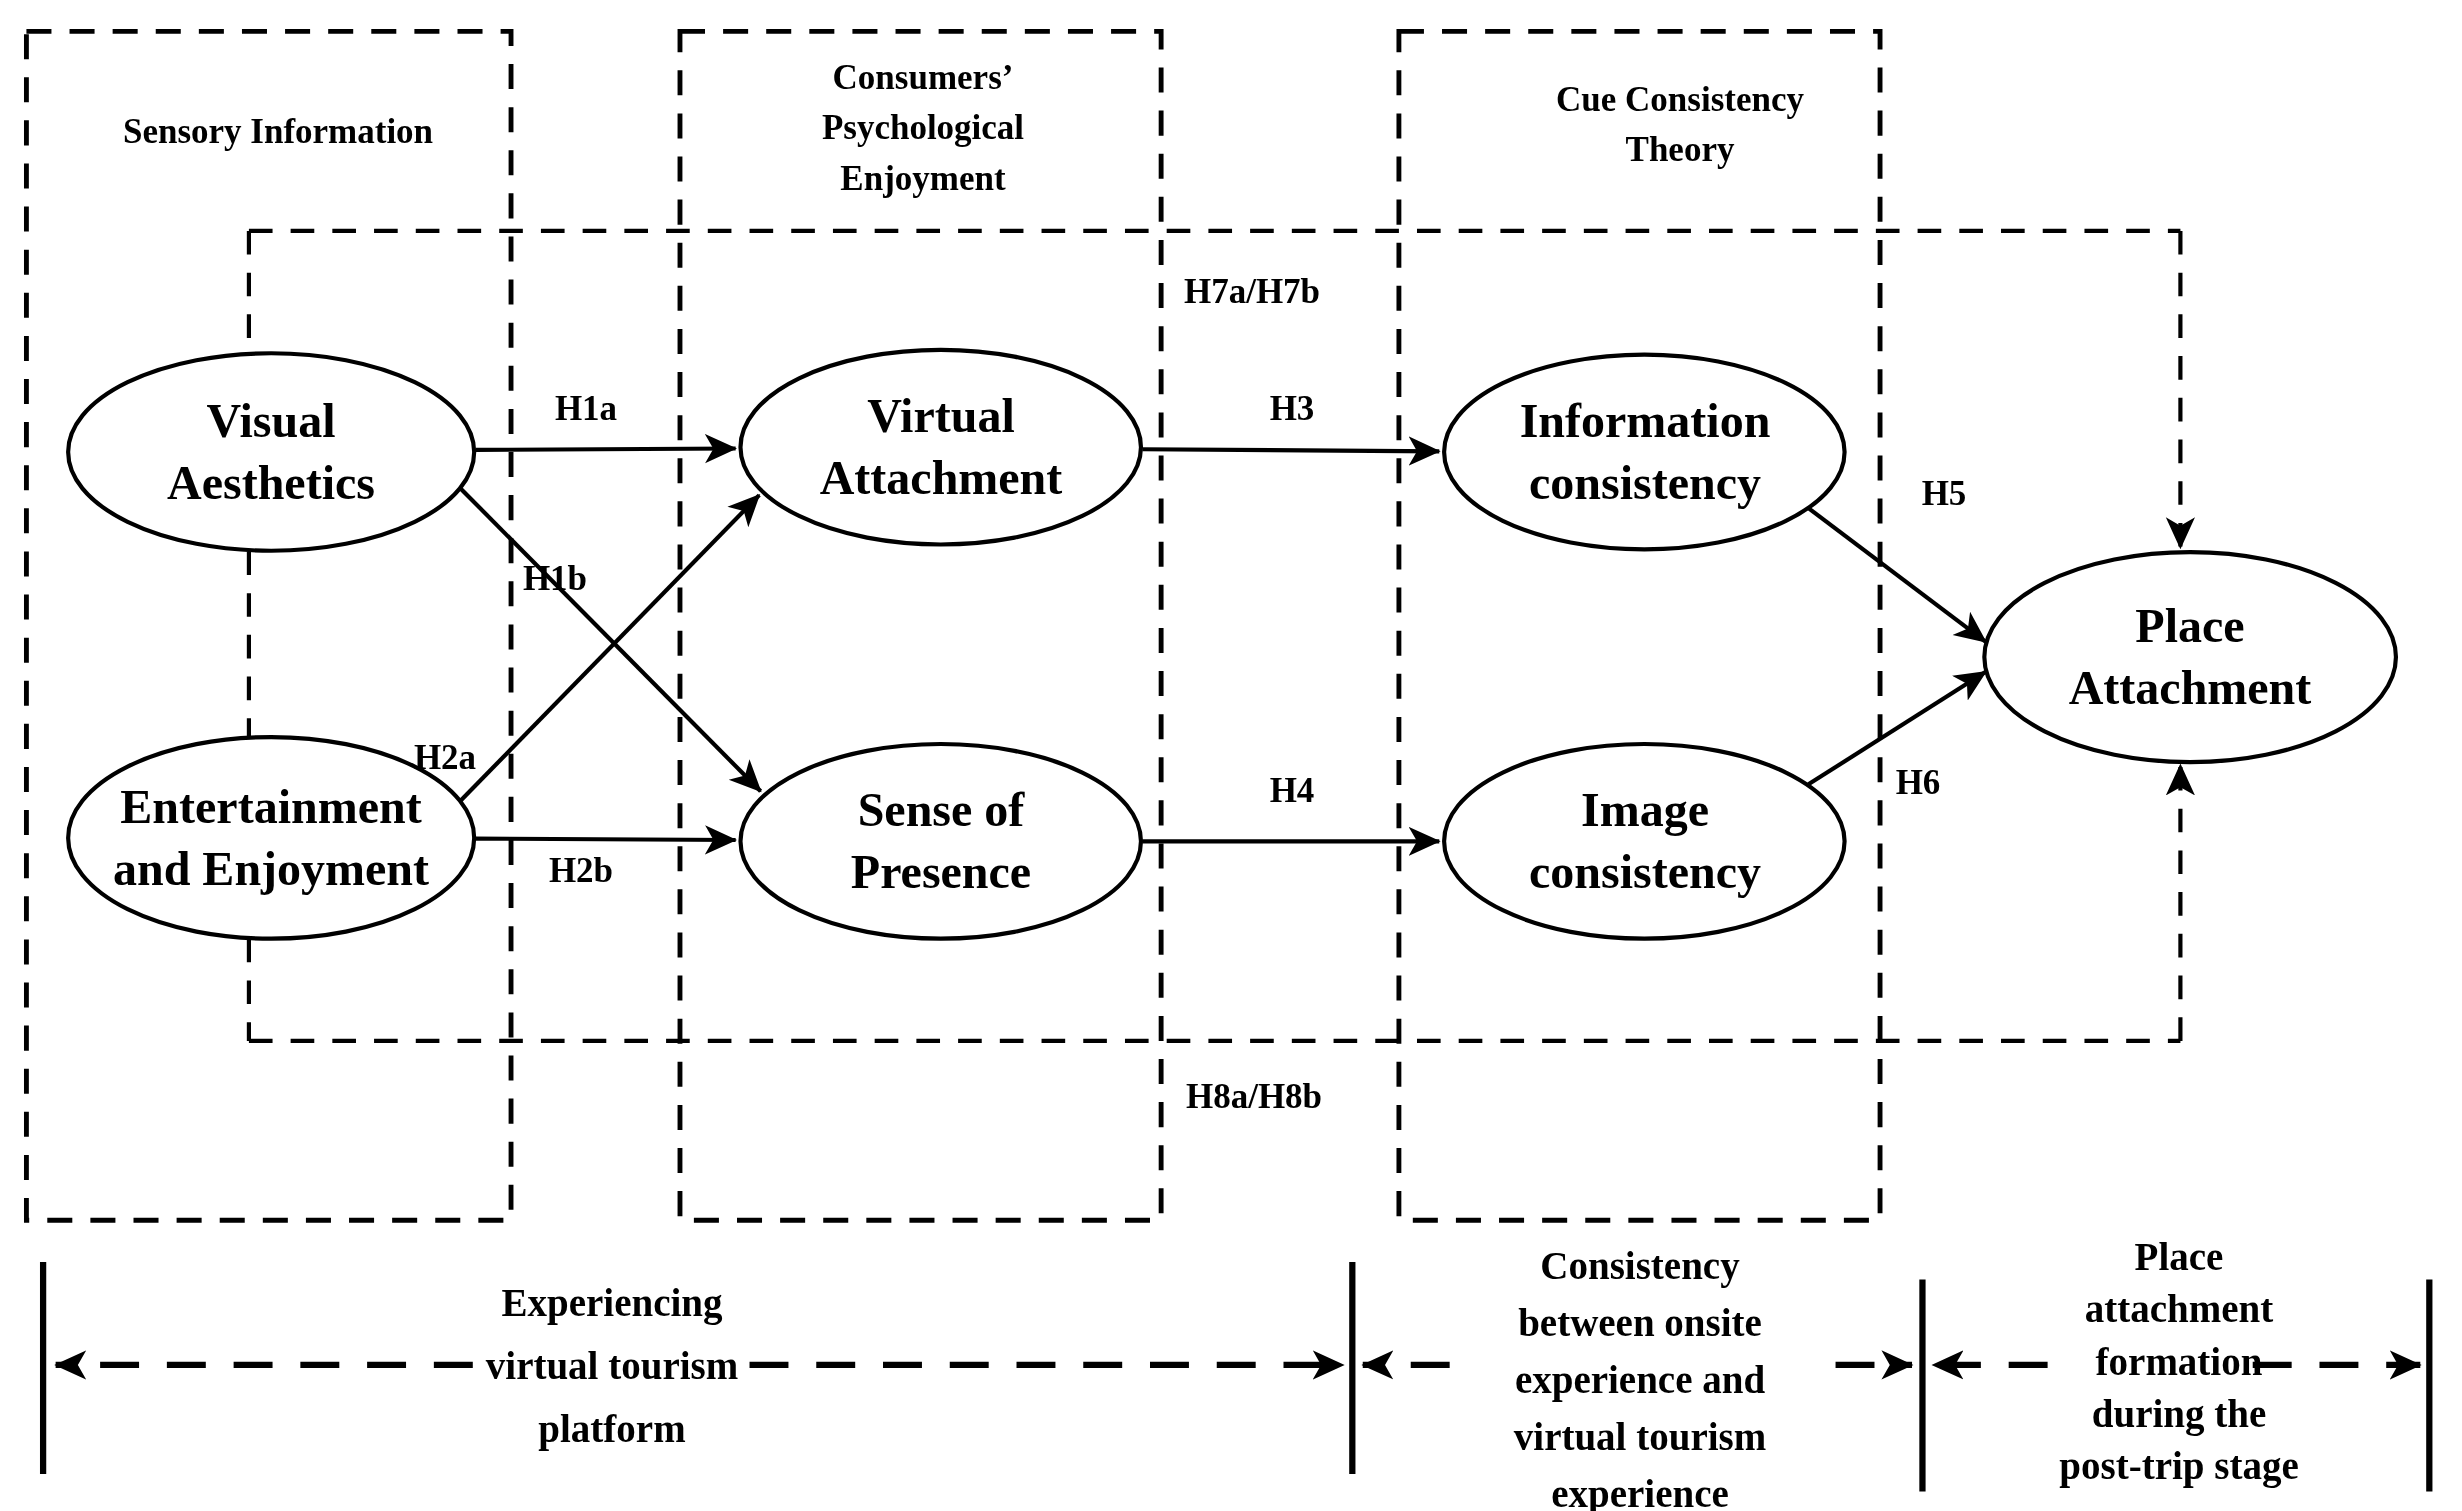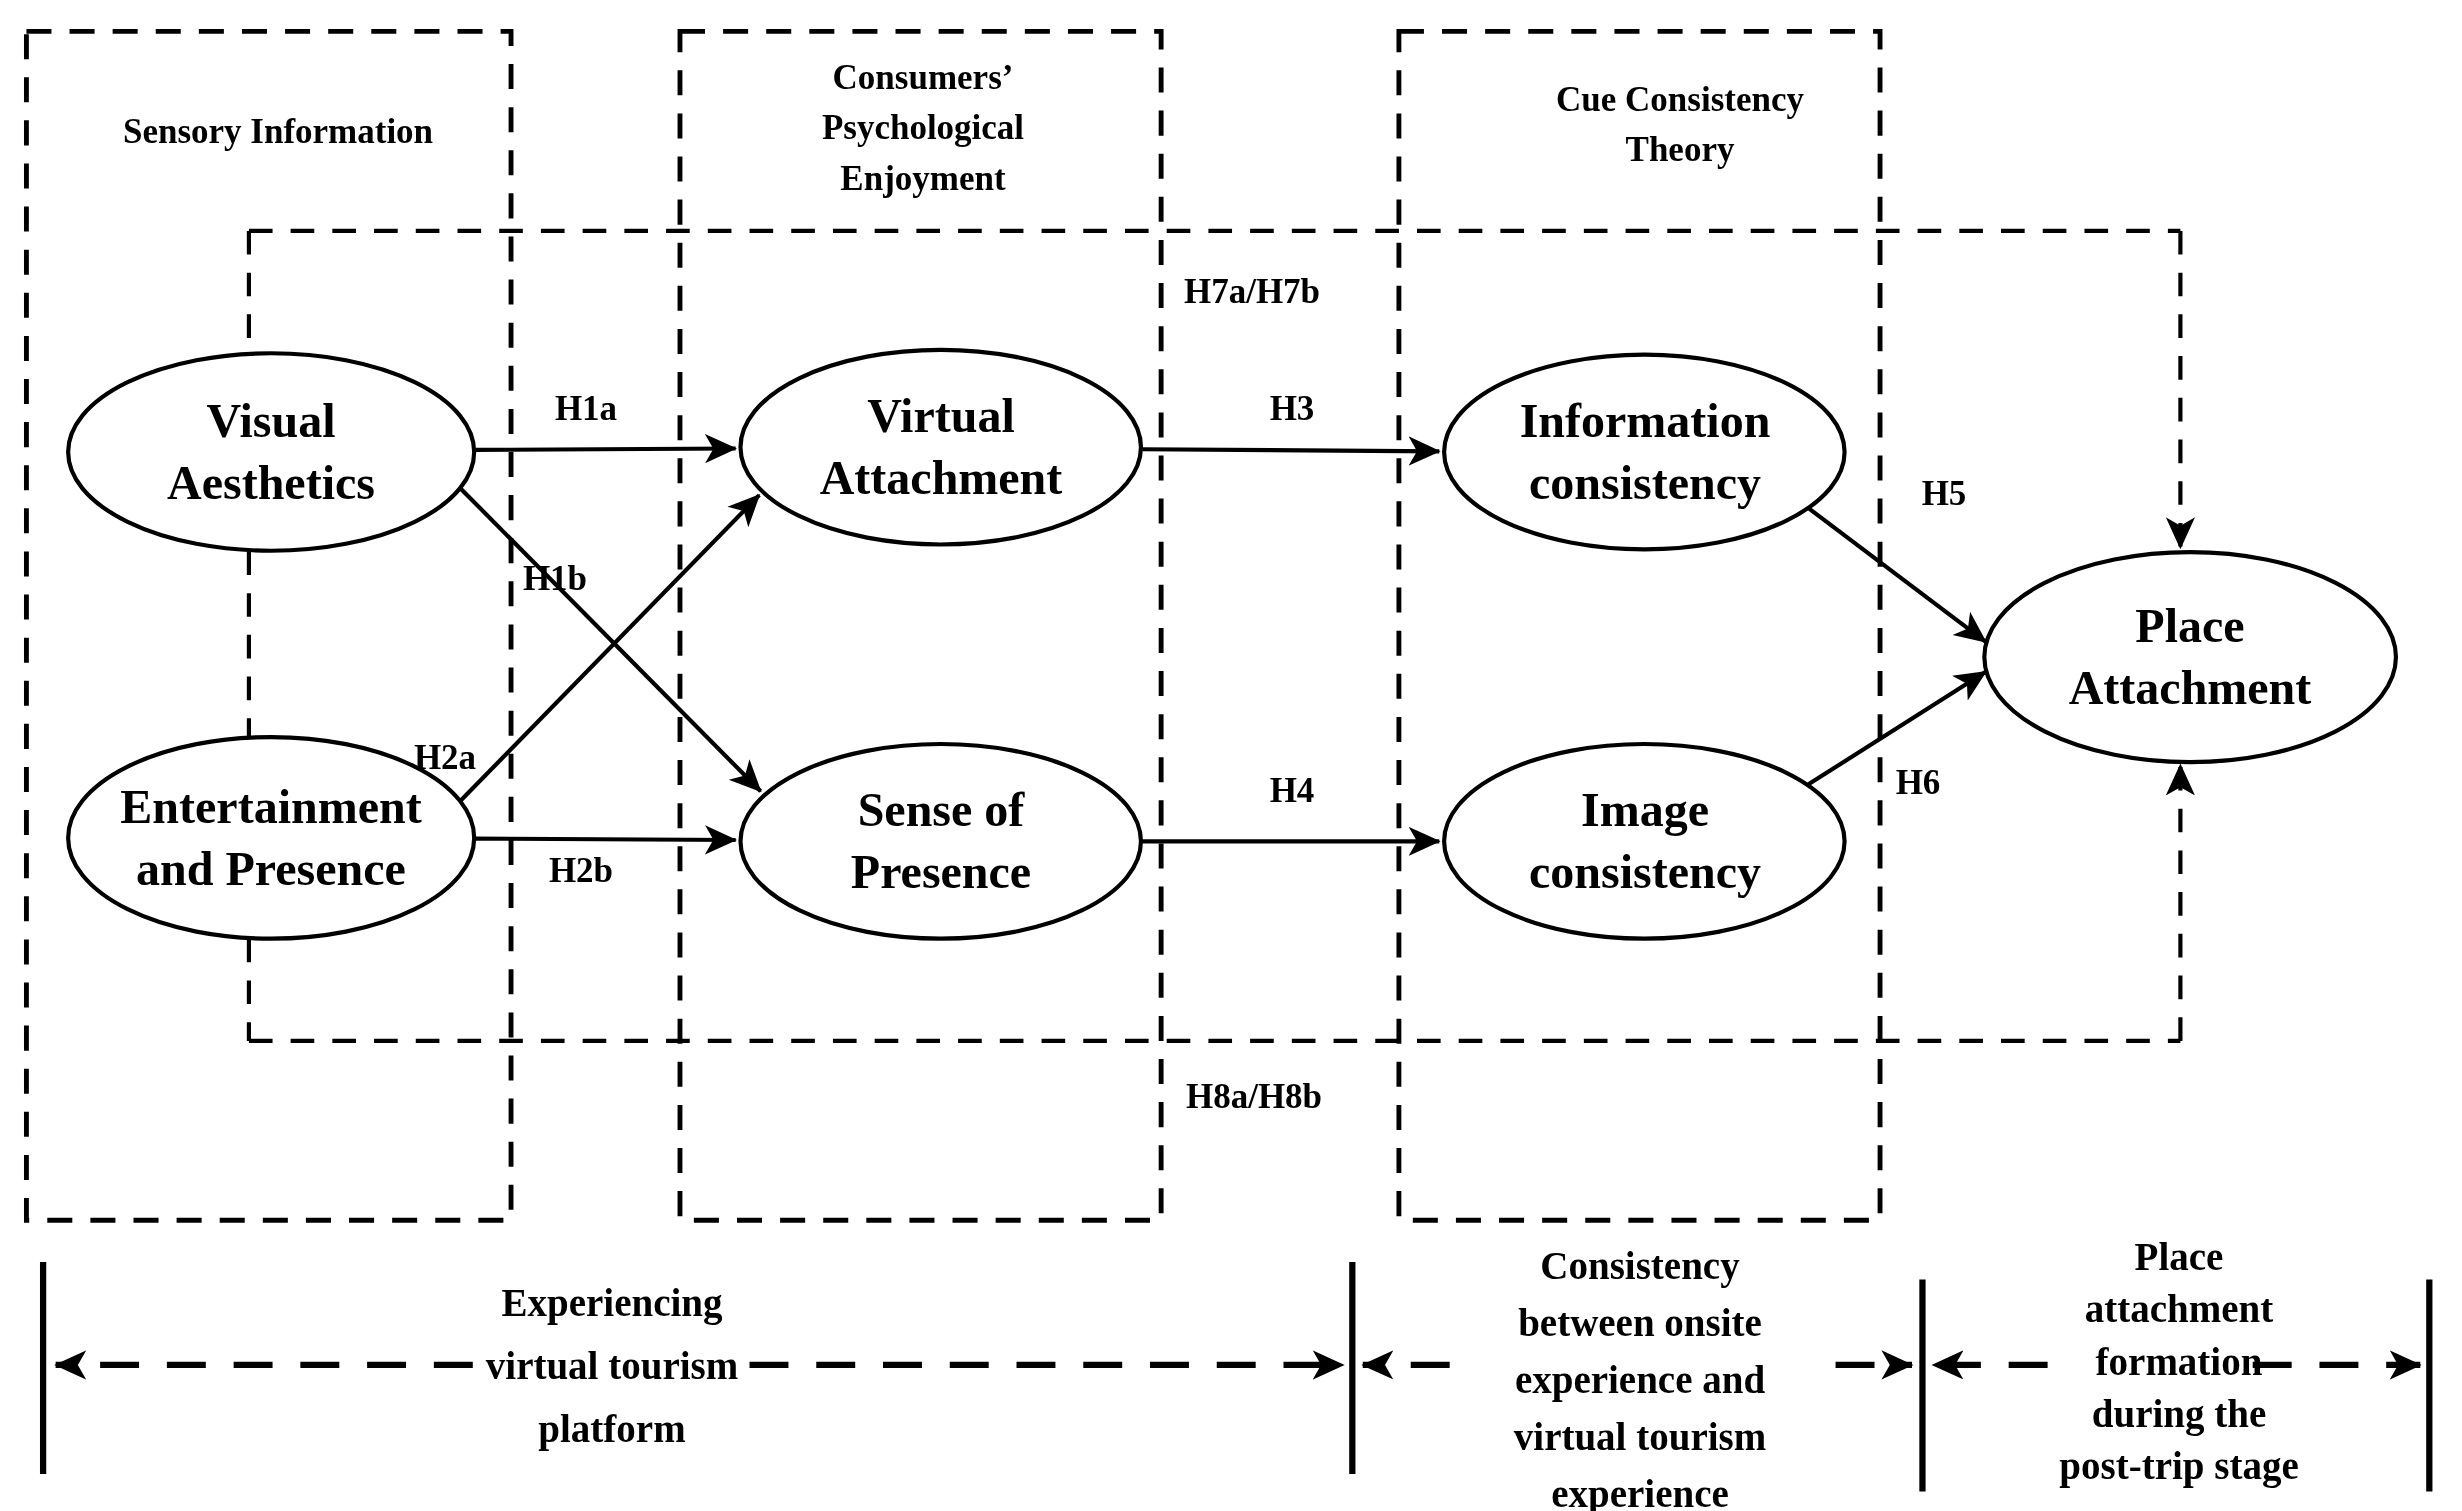"Entertainment" div.lbl { text: Presence -> Enjoyment }
